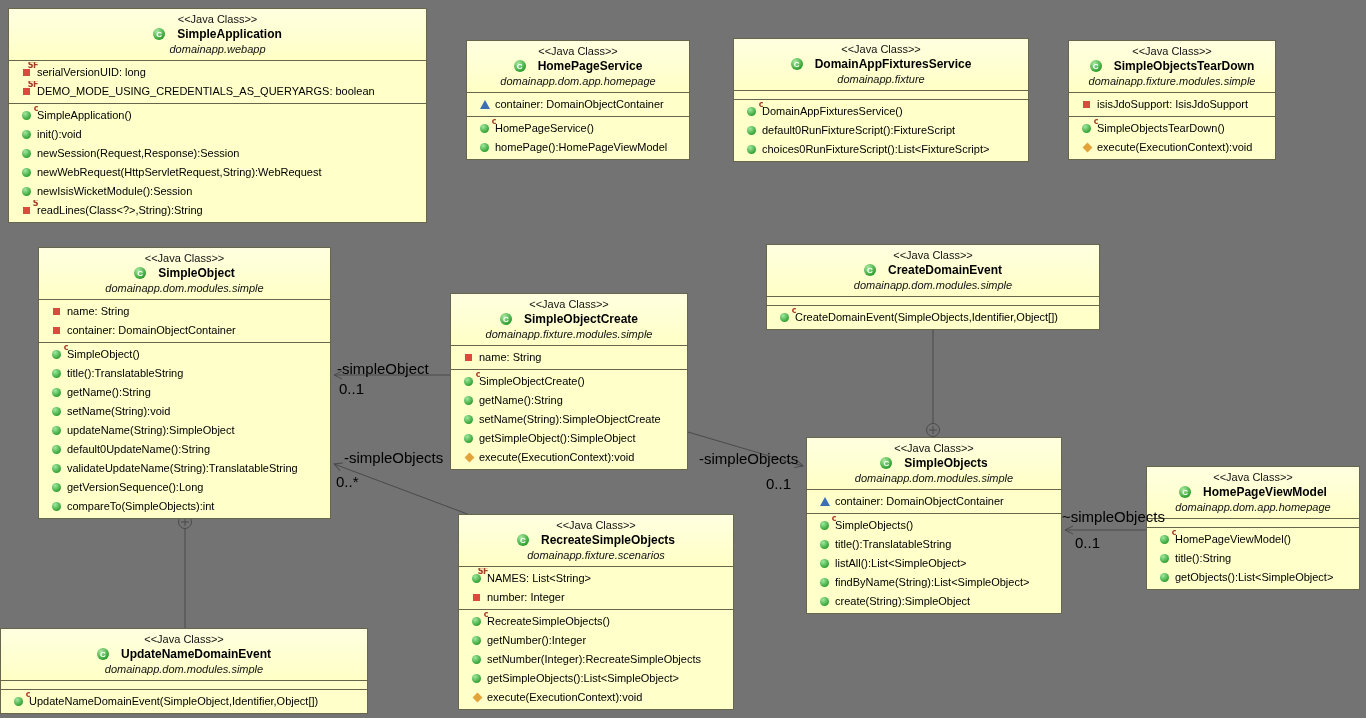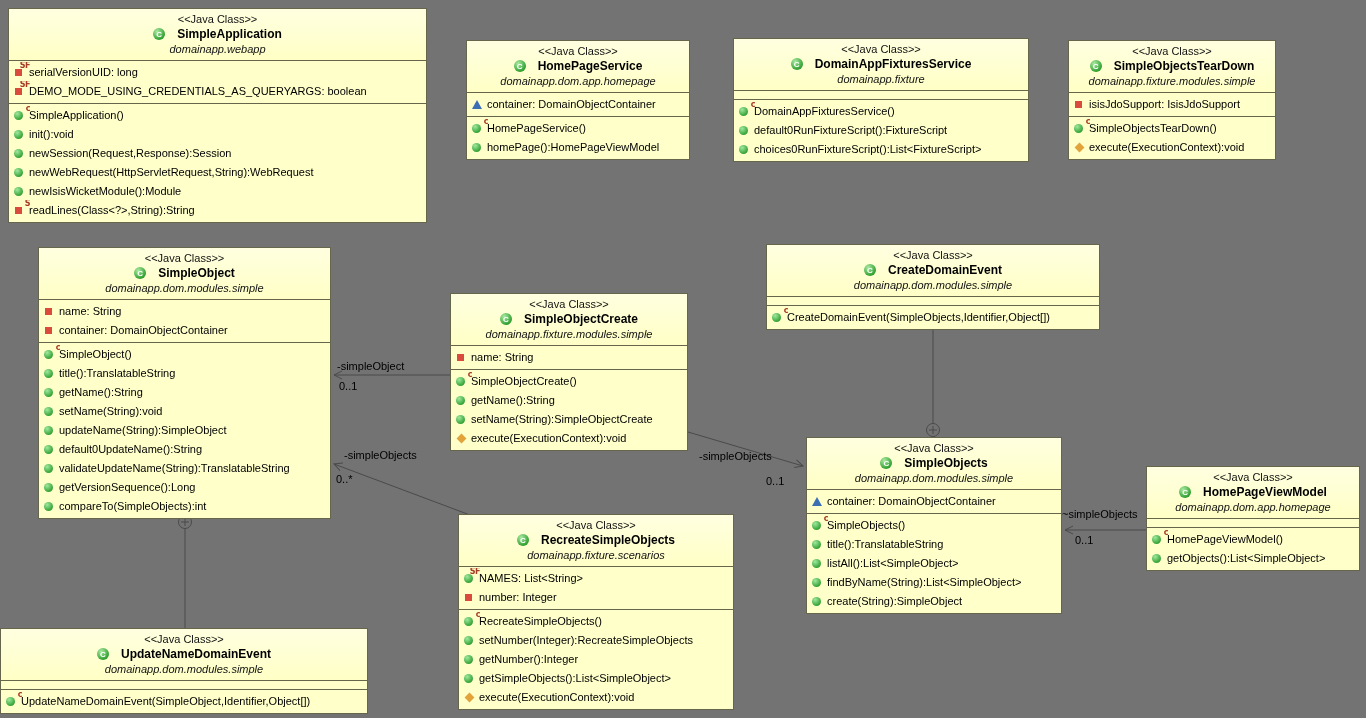"SF" .member { padding: 0 4px -> 0 12px }
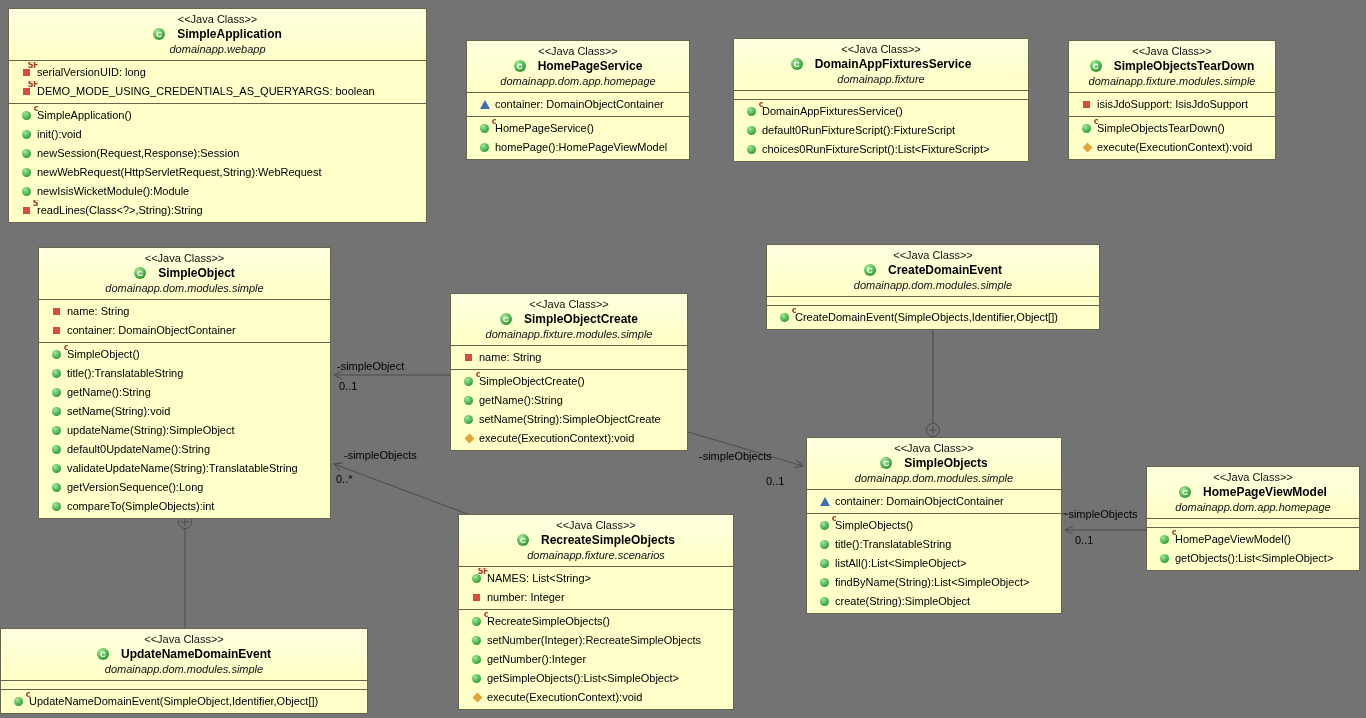"newIsisWicketModule():Module" span { text: :Module -> :Session }
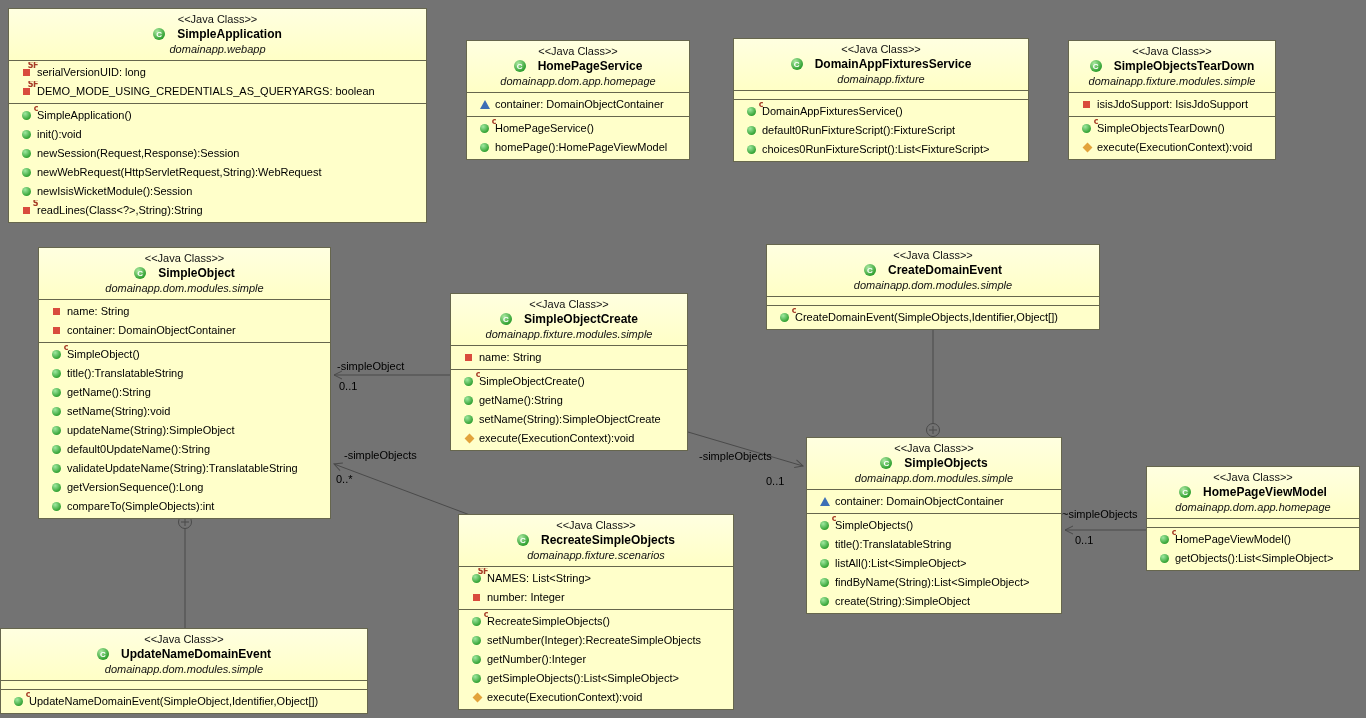"-simpleObject" .conn-label { font-size: 11px -> 15px }
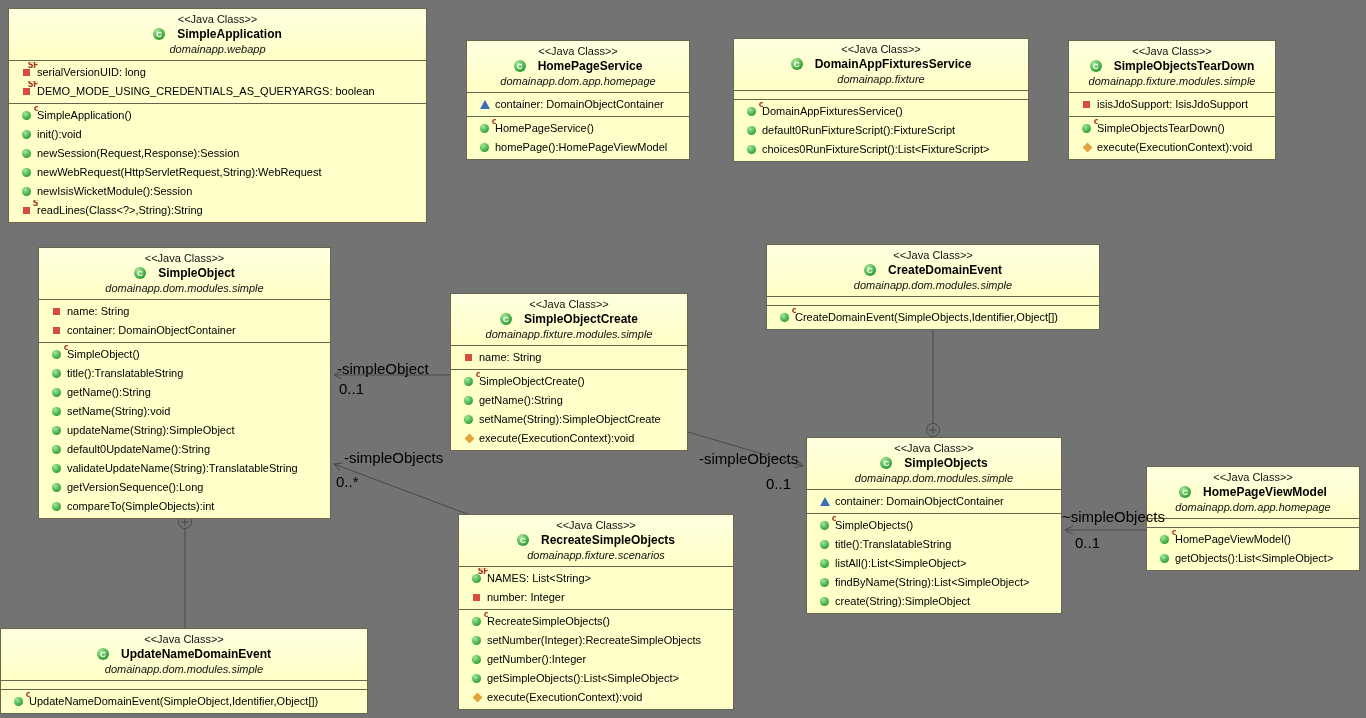"getSimpleObject():SimpleObject" div.member { html: none -> <div> <span></span> <span>getSimpleObject():SimpleObject</span> </div> }
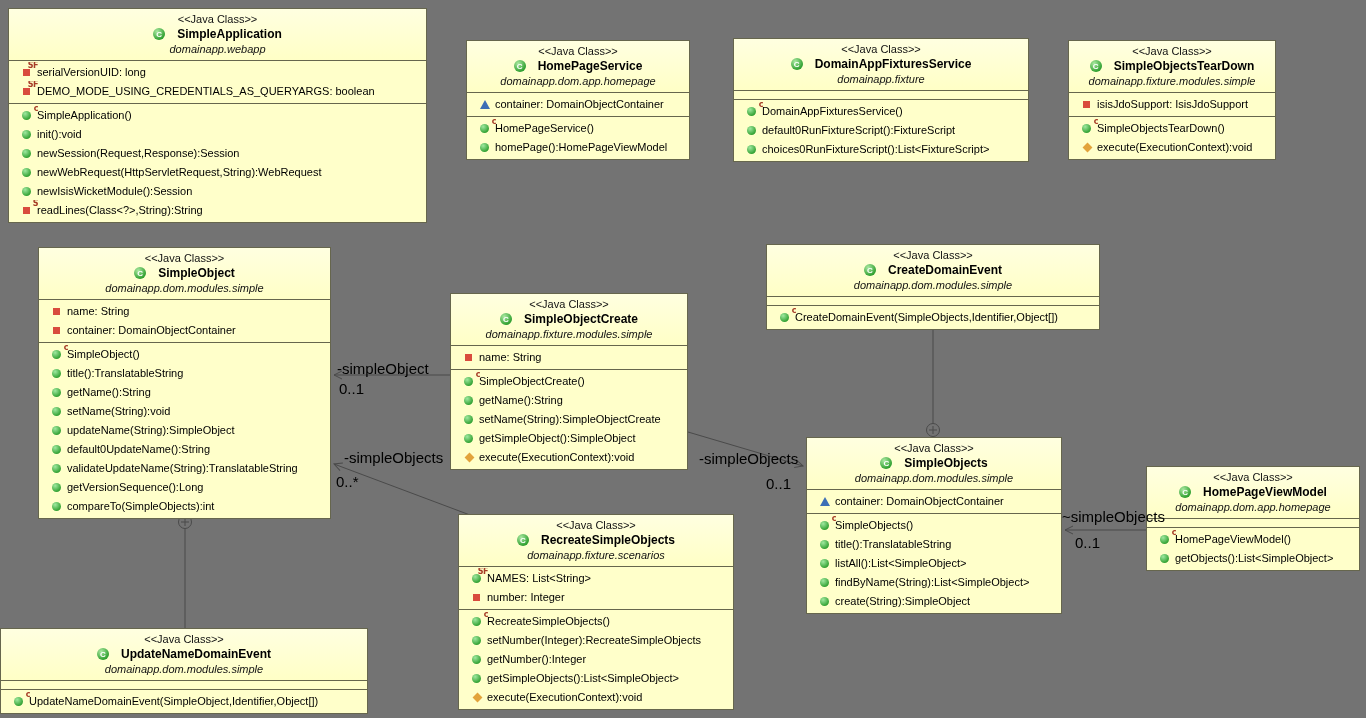"title():String" div.member { html: none -> <div> <span></span> <span>title():String</span> </div> }
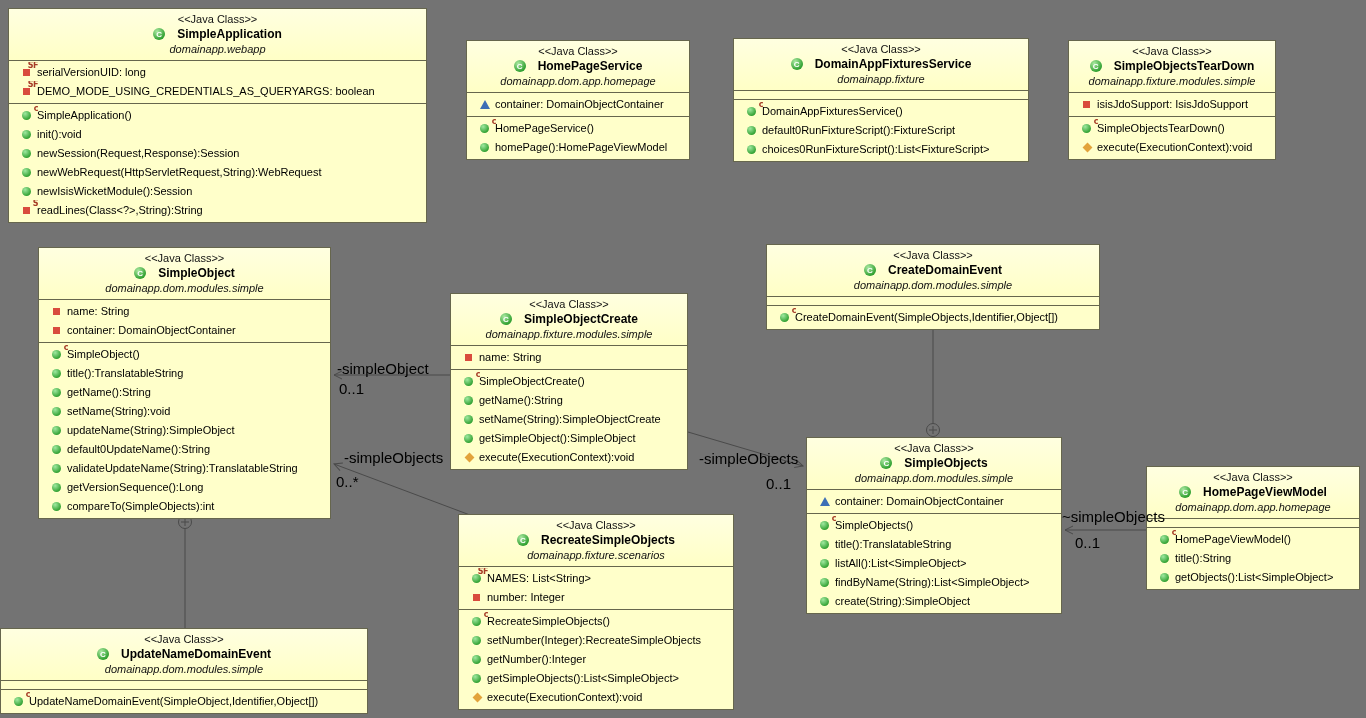"setNumber(Integer):RecreateSimpleObjects" div.member { order: before "getNumber():Integer" -> after "getNumber():Integer" }
